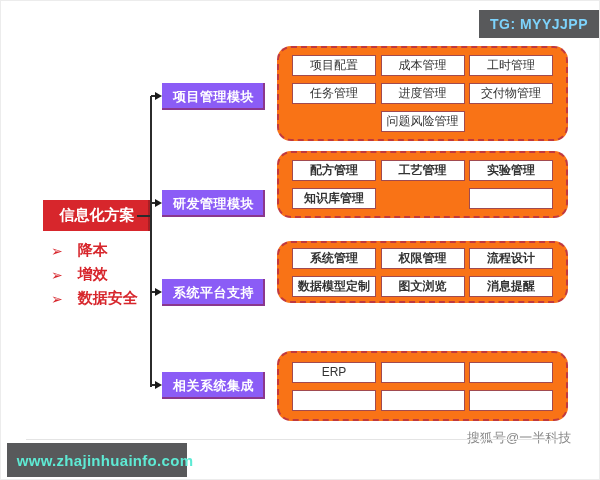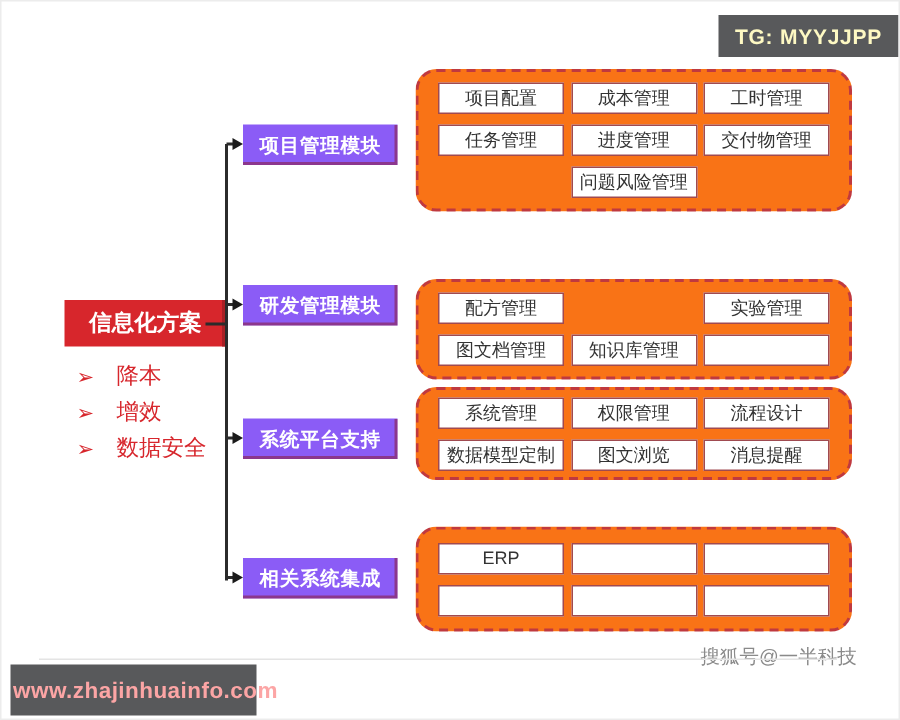"TG: MYYJJPP" .badge { color: #fef9c3 -> #7dd3fc }
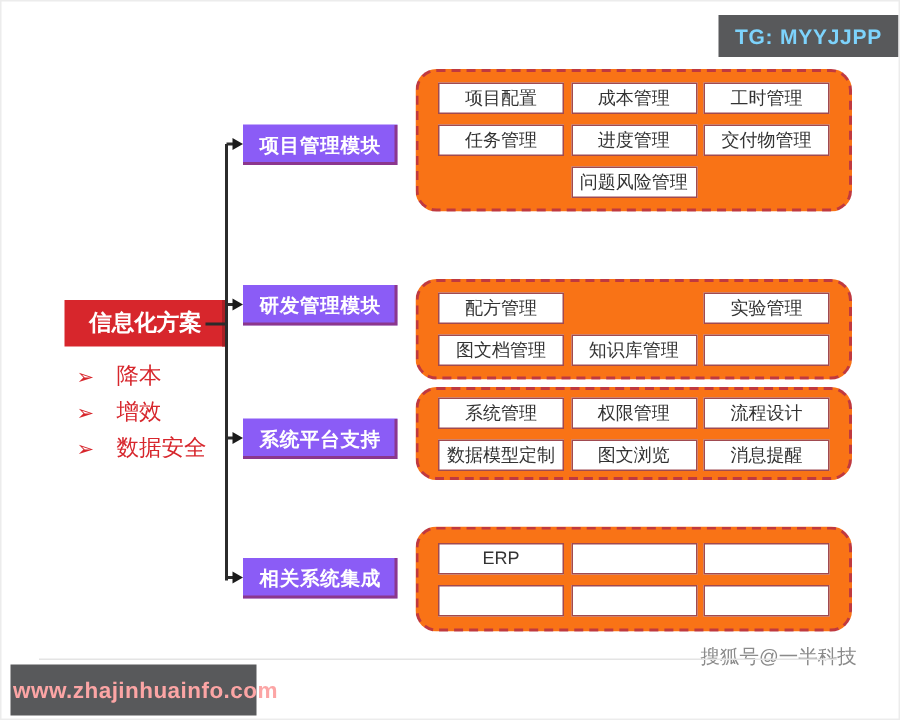"配方管理" div.group { font-weight: none -> bold; top: 185px -> 150px }
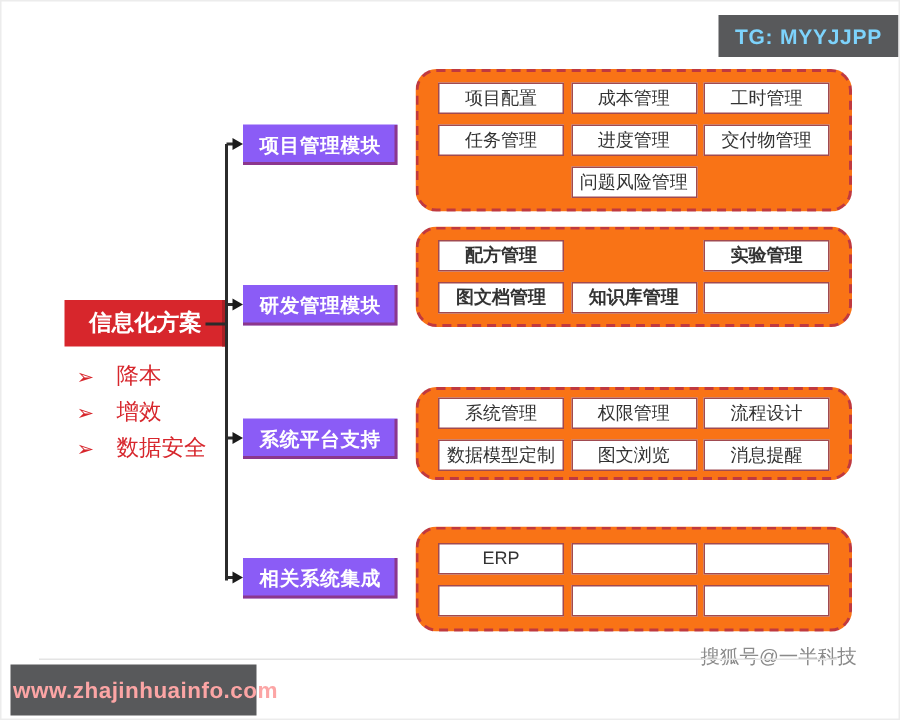"工艺管理" div.cell { html: none -> <div>工艺管理</div> }
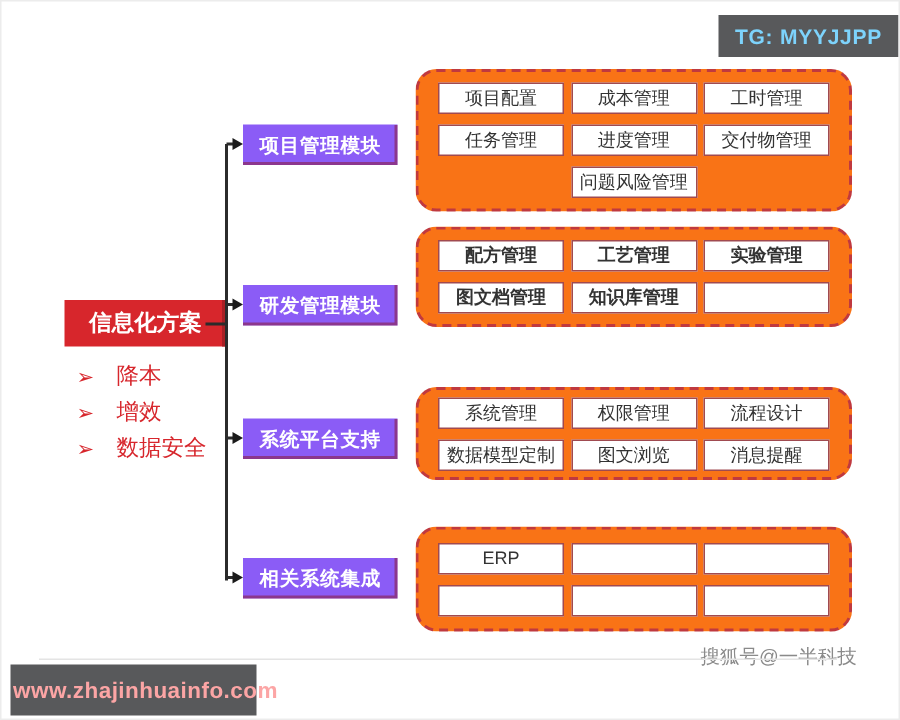"图文档管理" div.cell { html: <div>图文档管理</div> -> none }
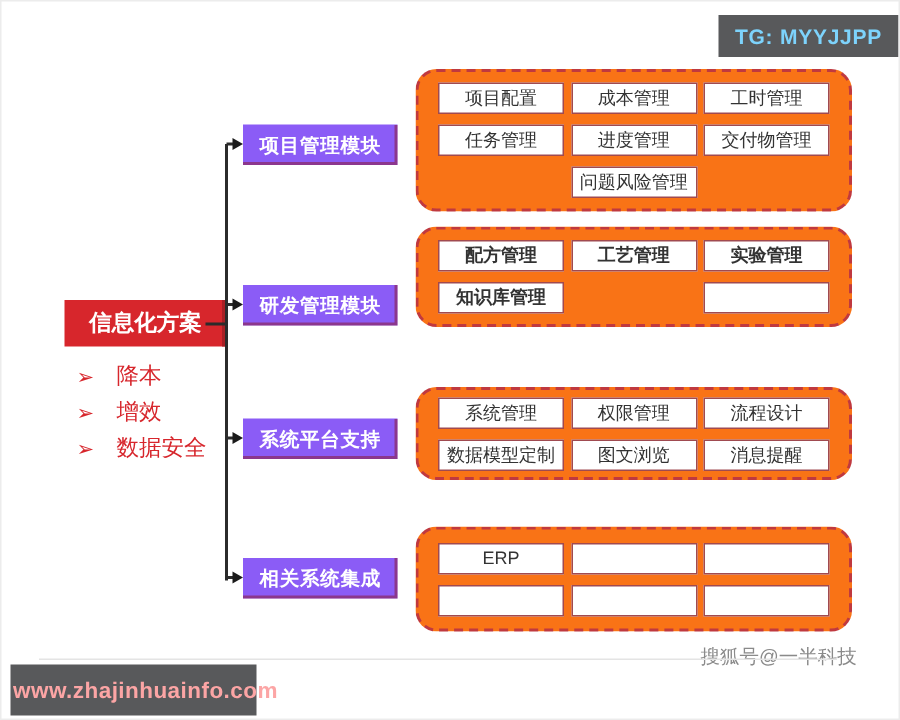"降本" .bullet .blabel { font-weight: normal -> bold }
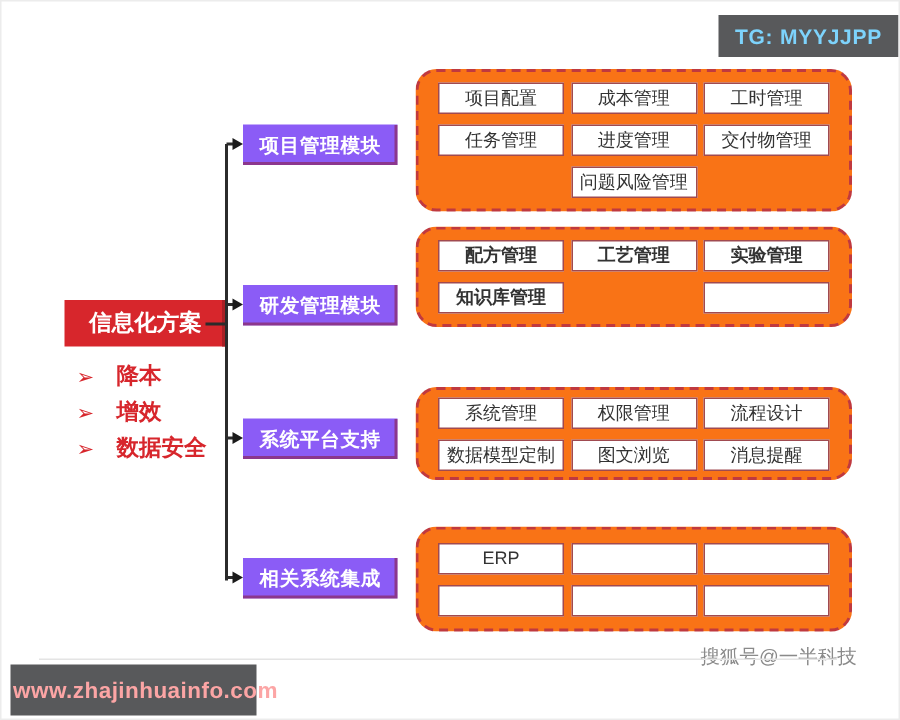"系统管理" div.group { font-weight: none -> bold; top: 257px -> 240px }
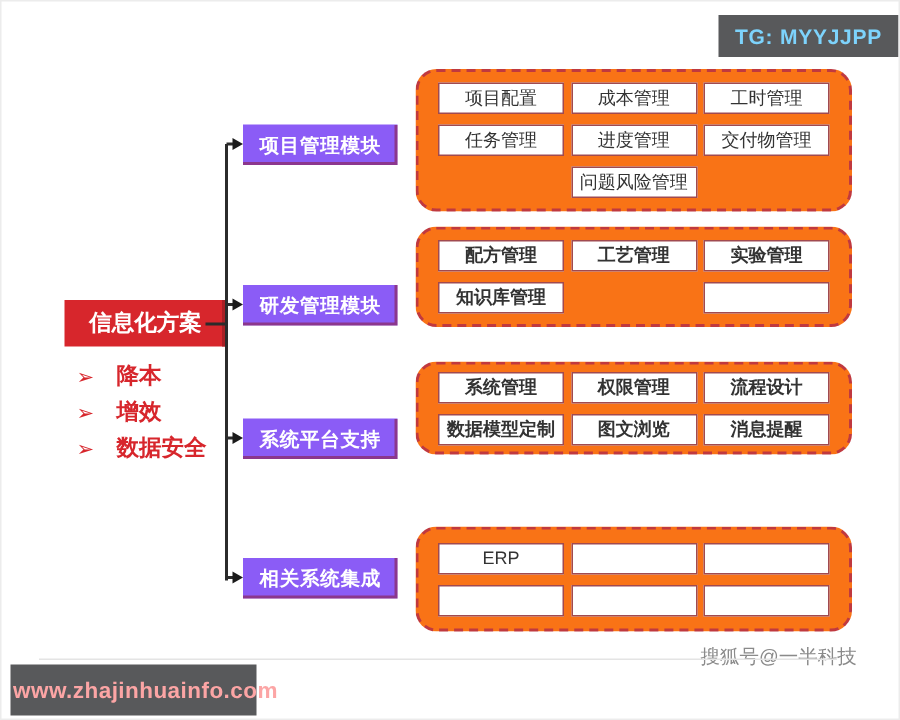"www.zhajinhuainfo.com" .footer { color: #fca5a5 -> #5eead4; width: 164px -> 180px }
